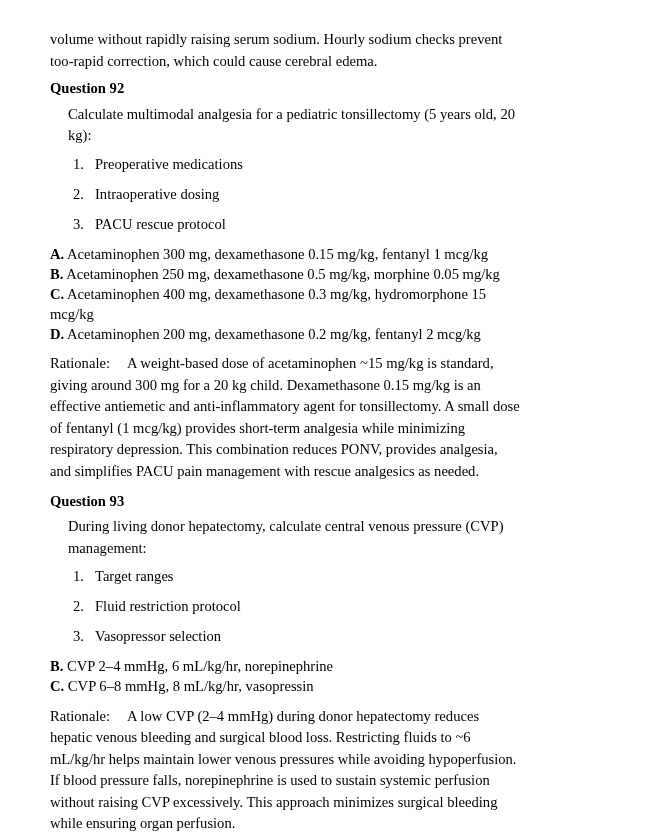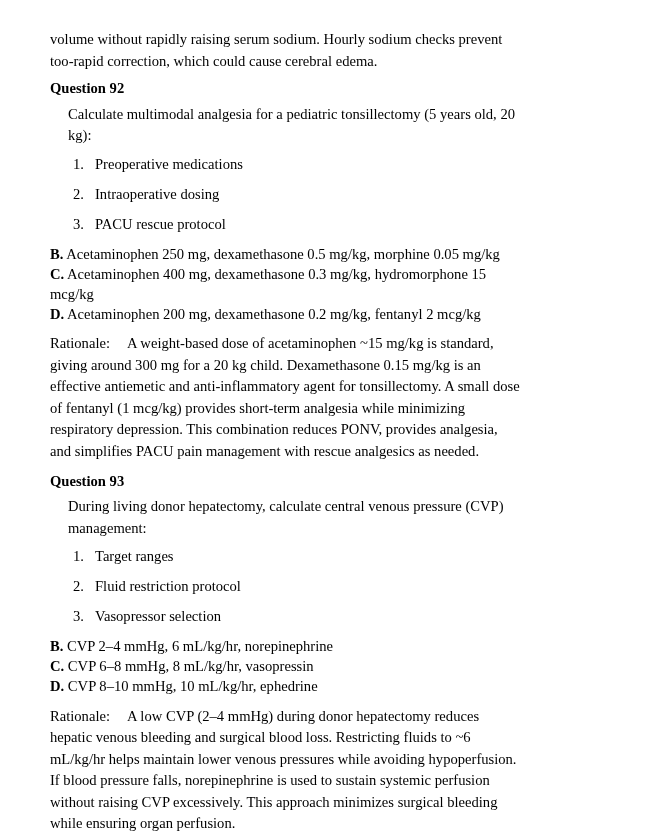"A. Acetaminophen 300 mg, dexamethasone" div.option-line { html: none -> <div> <span>A.</span> <span>Acetaminophen 300 mg, dexamethasone 0.15 mg/kg, fentanyl 1 mcg/kg</span> </div> }
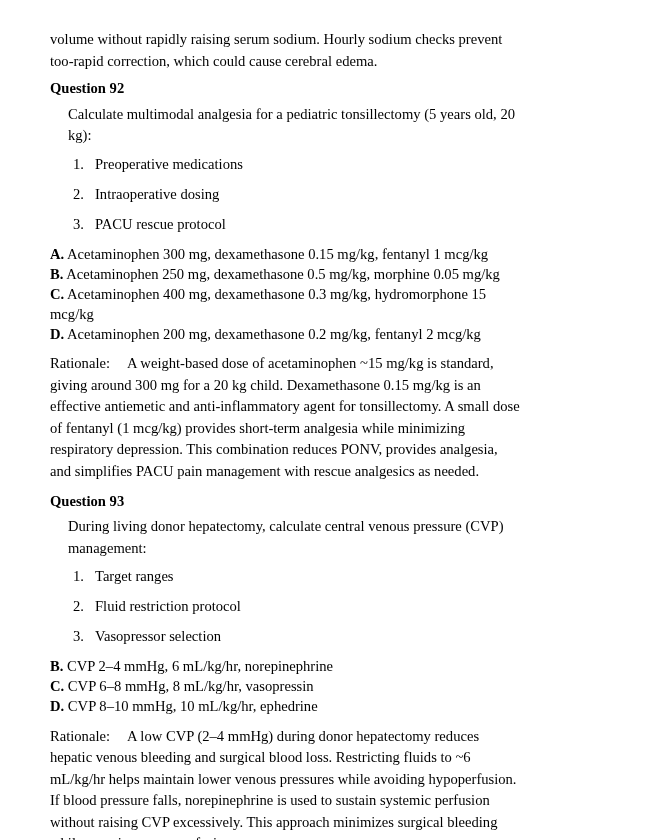"D. CVP 8–10 mmHg, 10" div.option-line { html: <div> <span>D.</span> <span>CVP 8–10 mmHg, 10 mL/kg/hr, ephedrine</span> </div> -> none }
